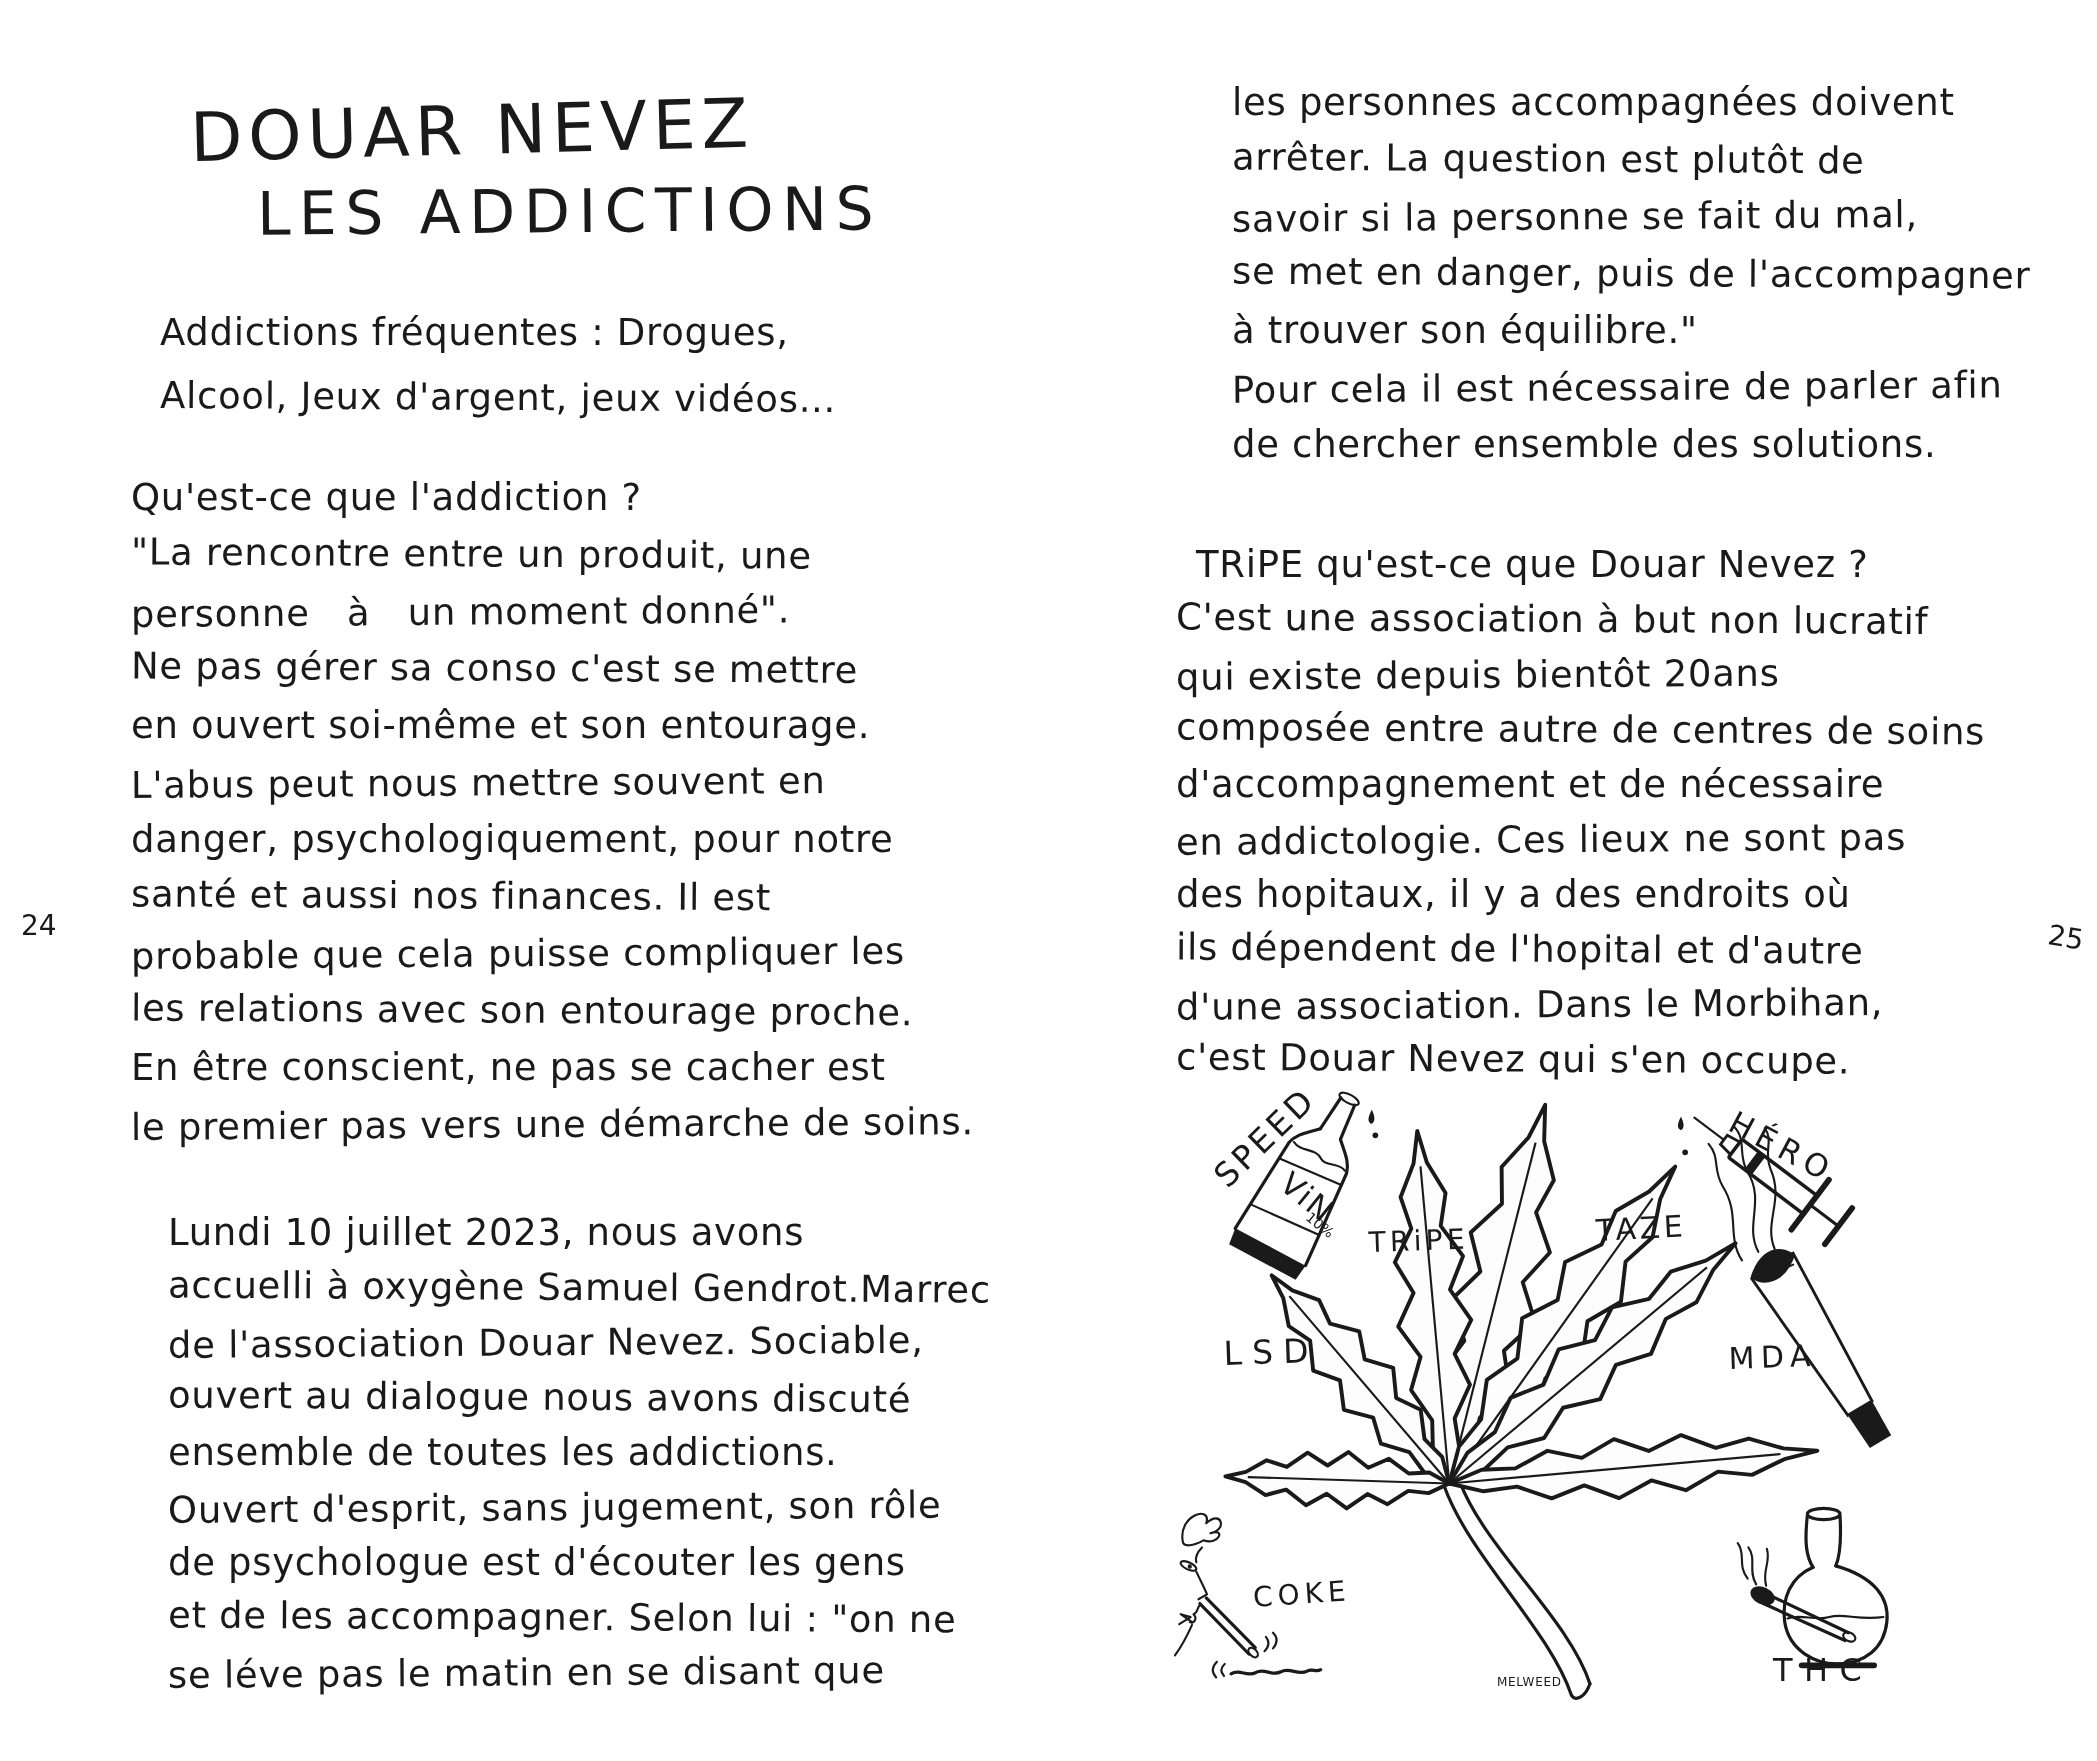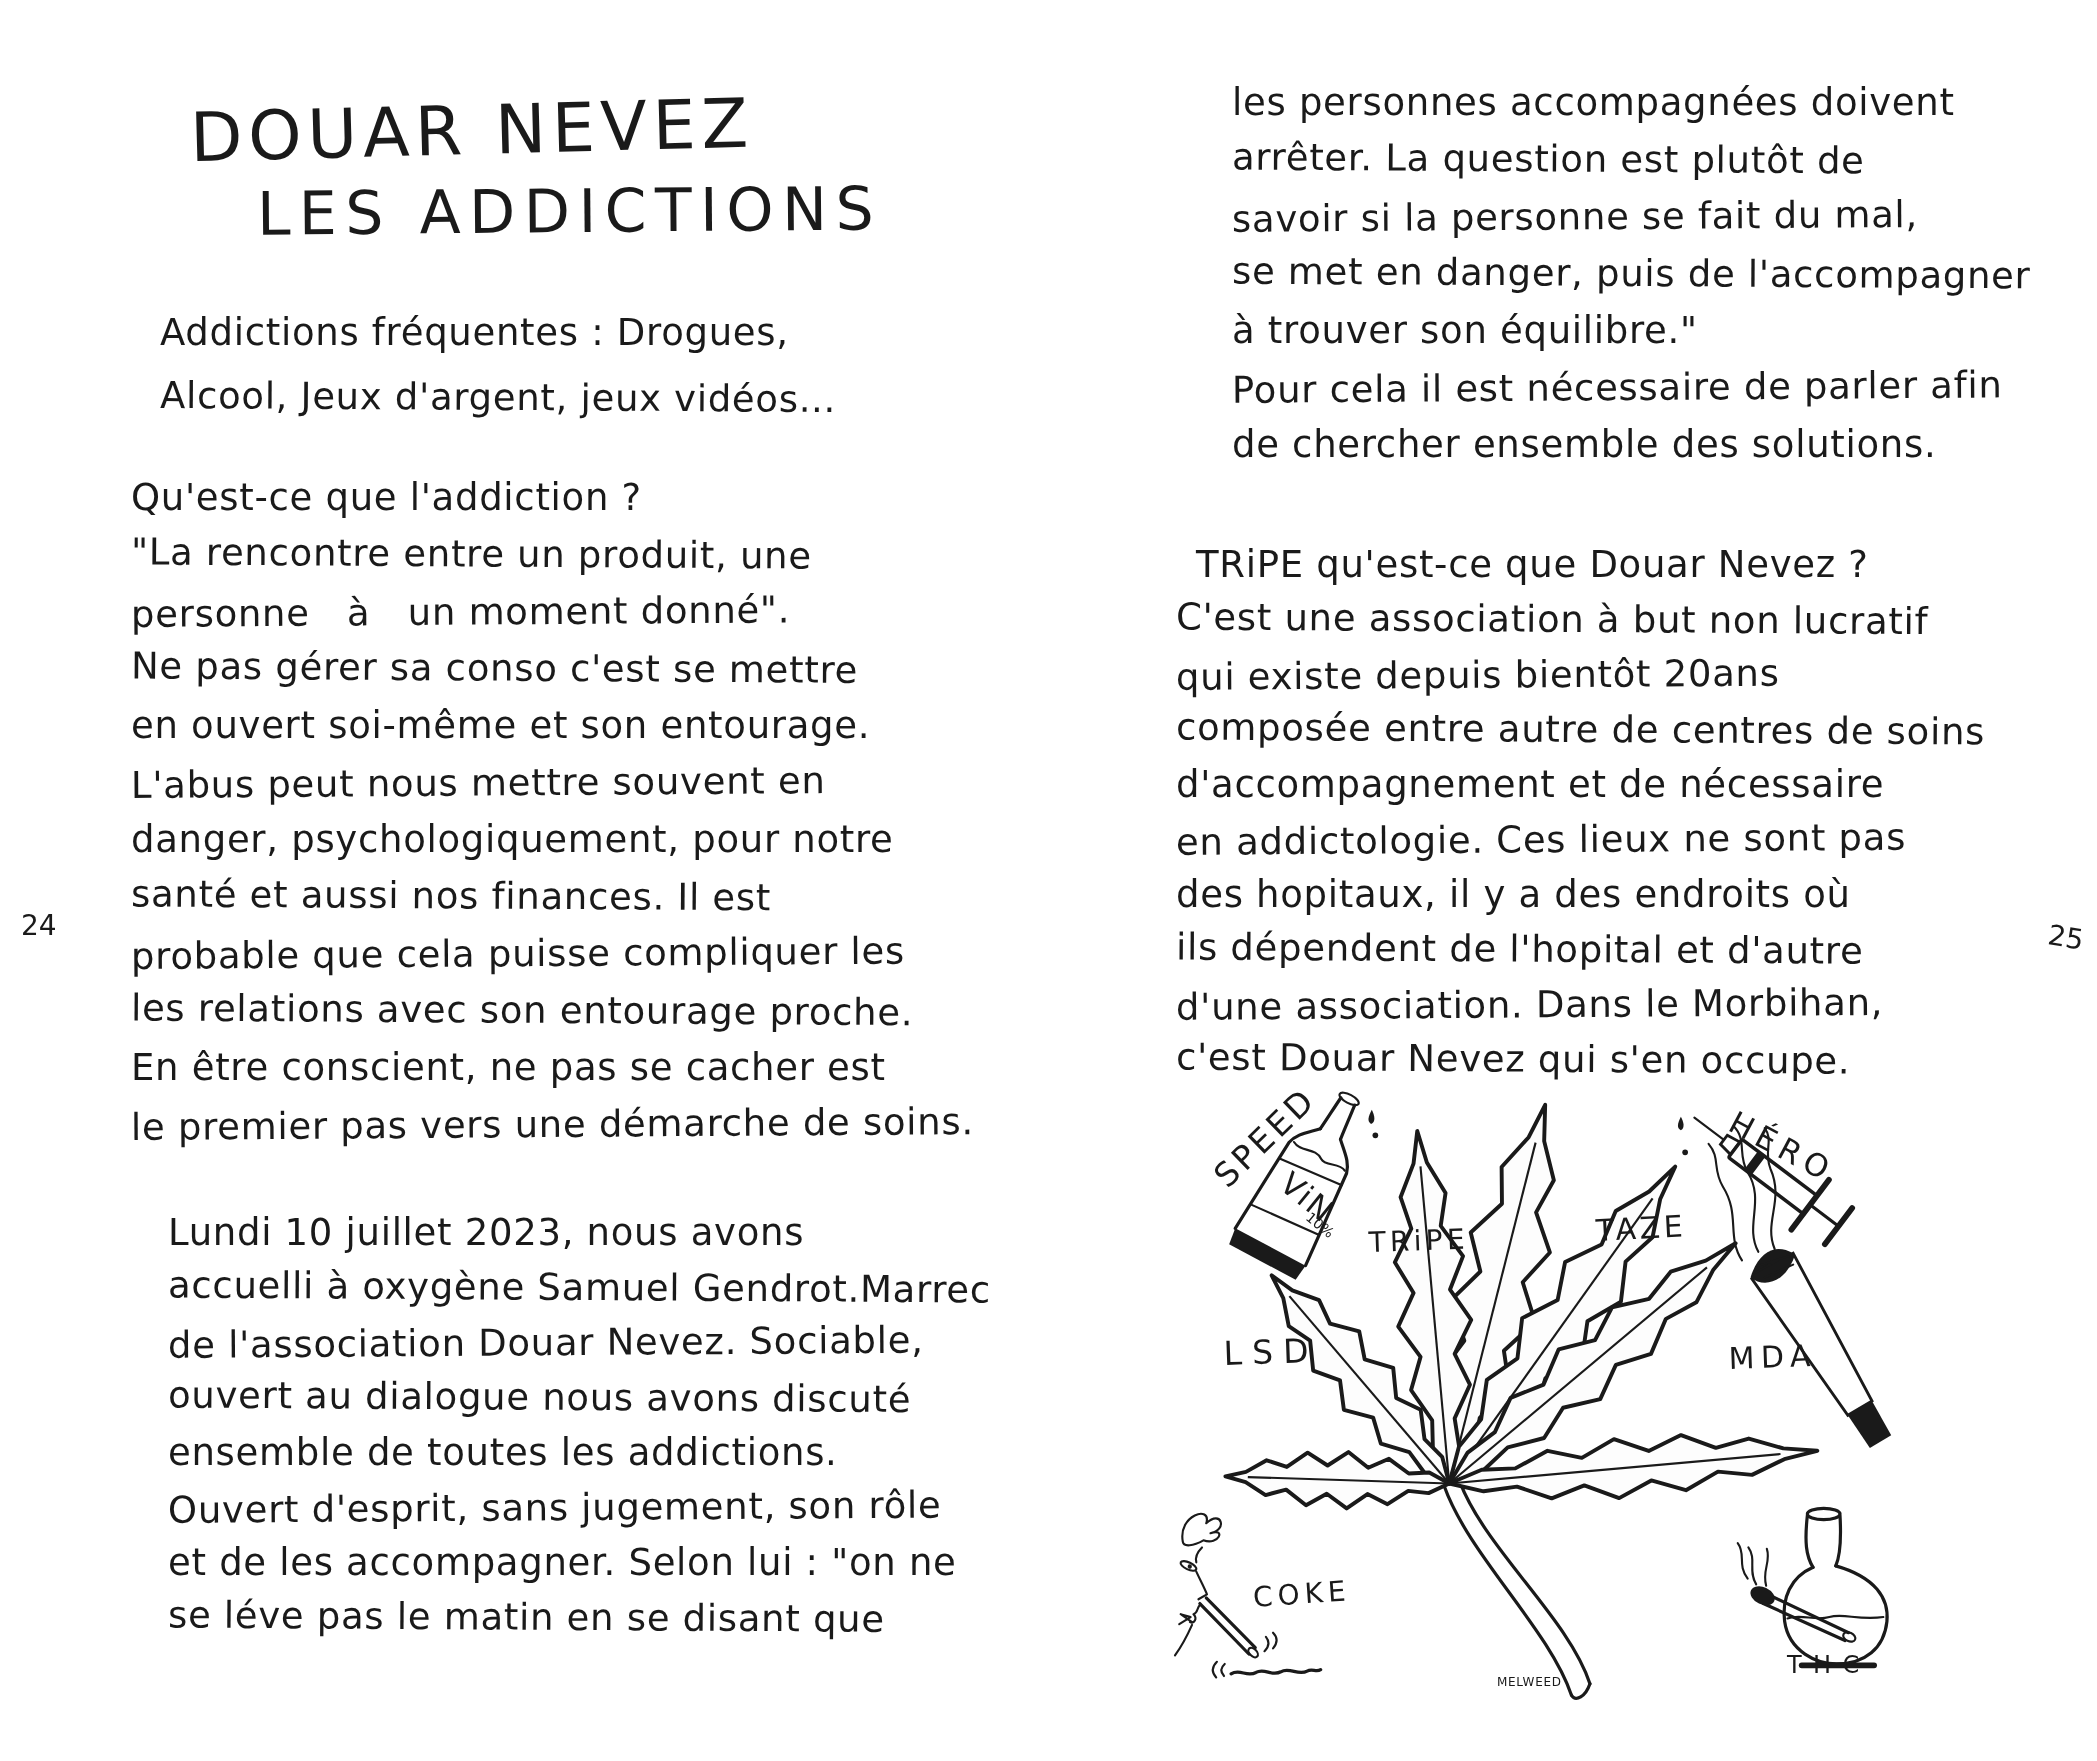"de psychologue est d'écouter les" span.ln { html: none -> <span>de psychologue est d'écouter les gens</span> }
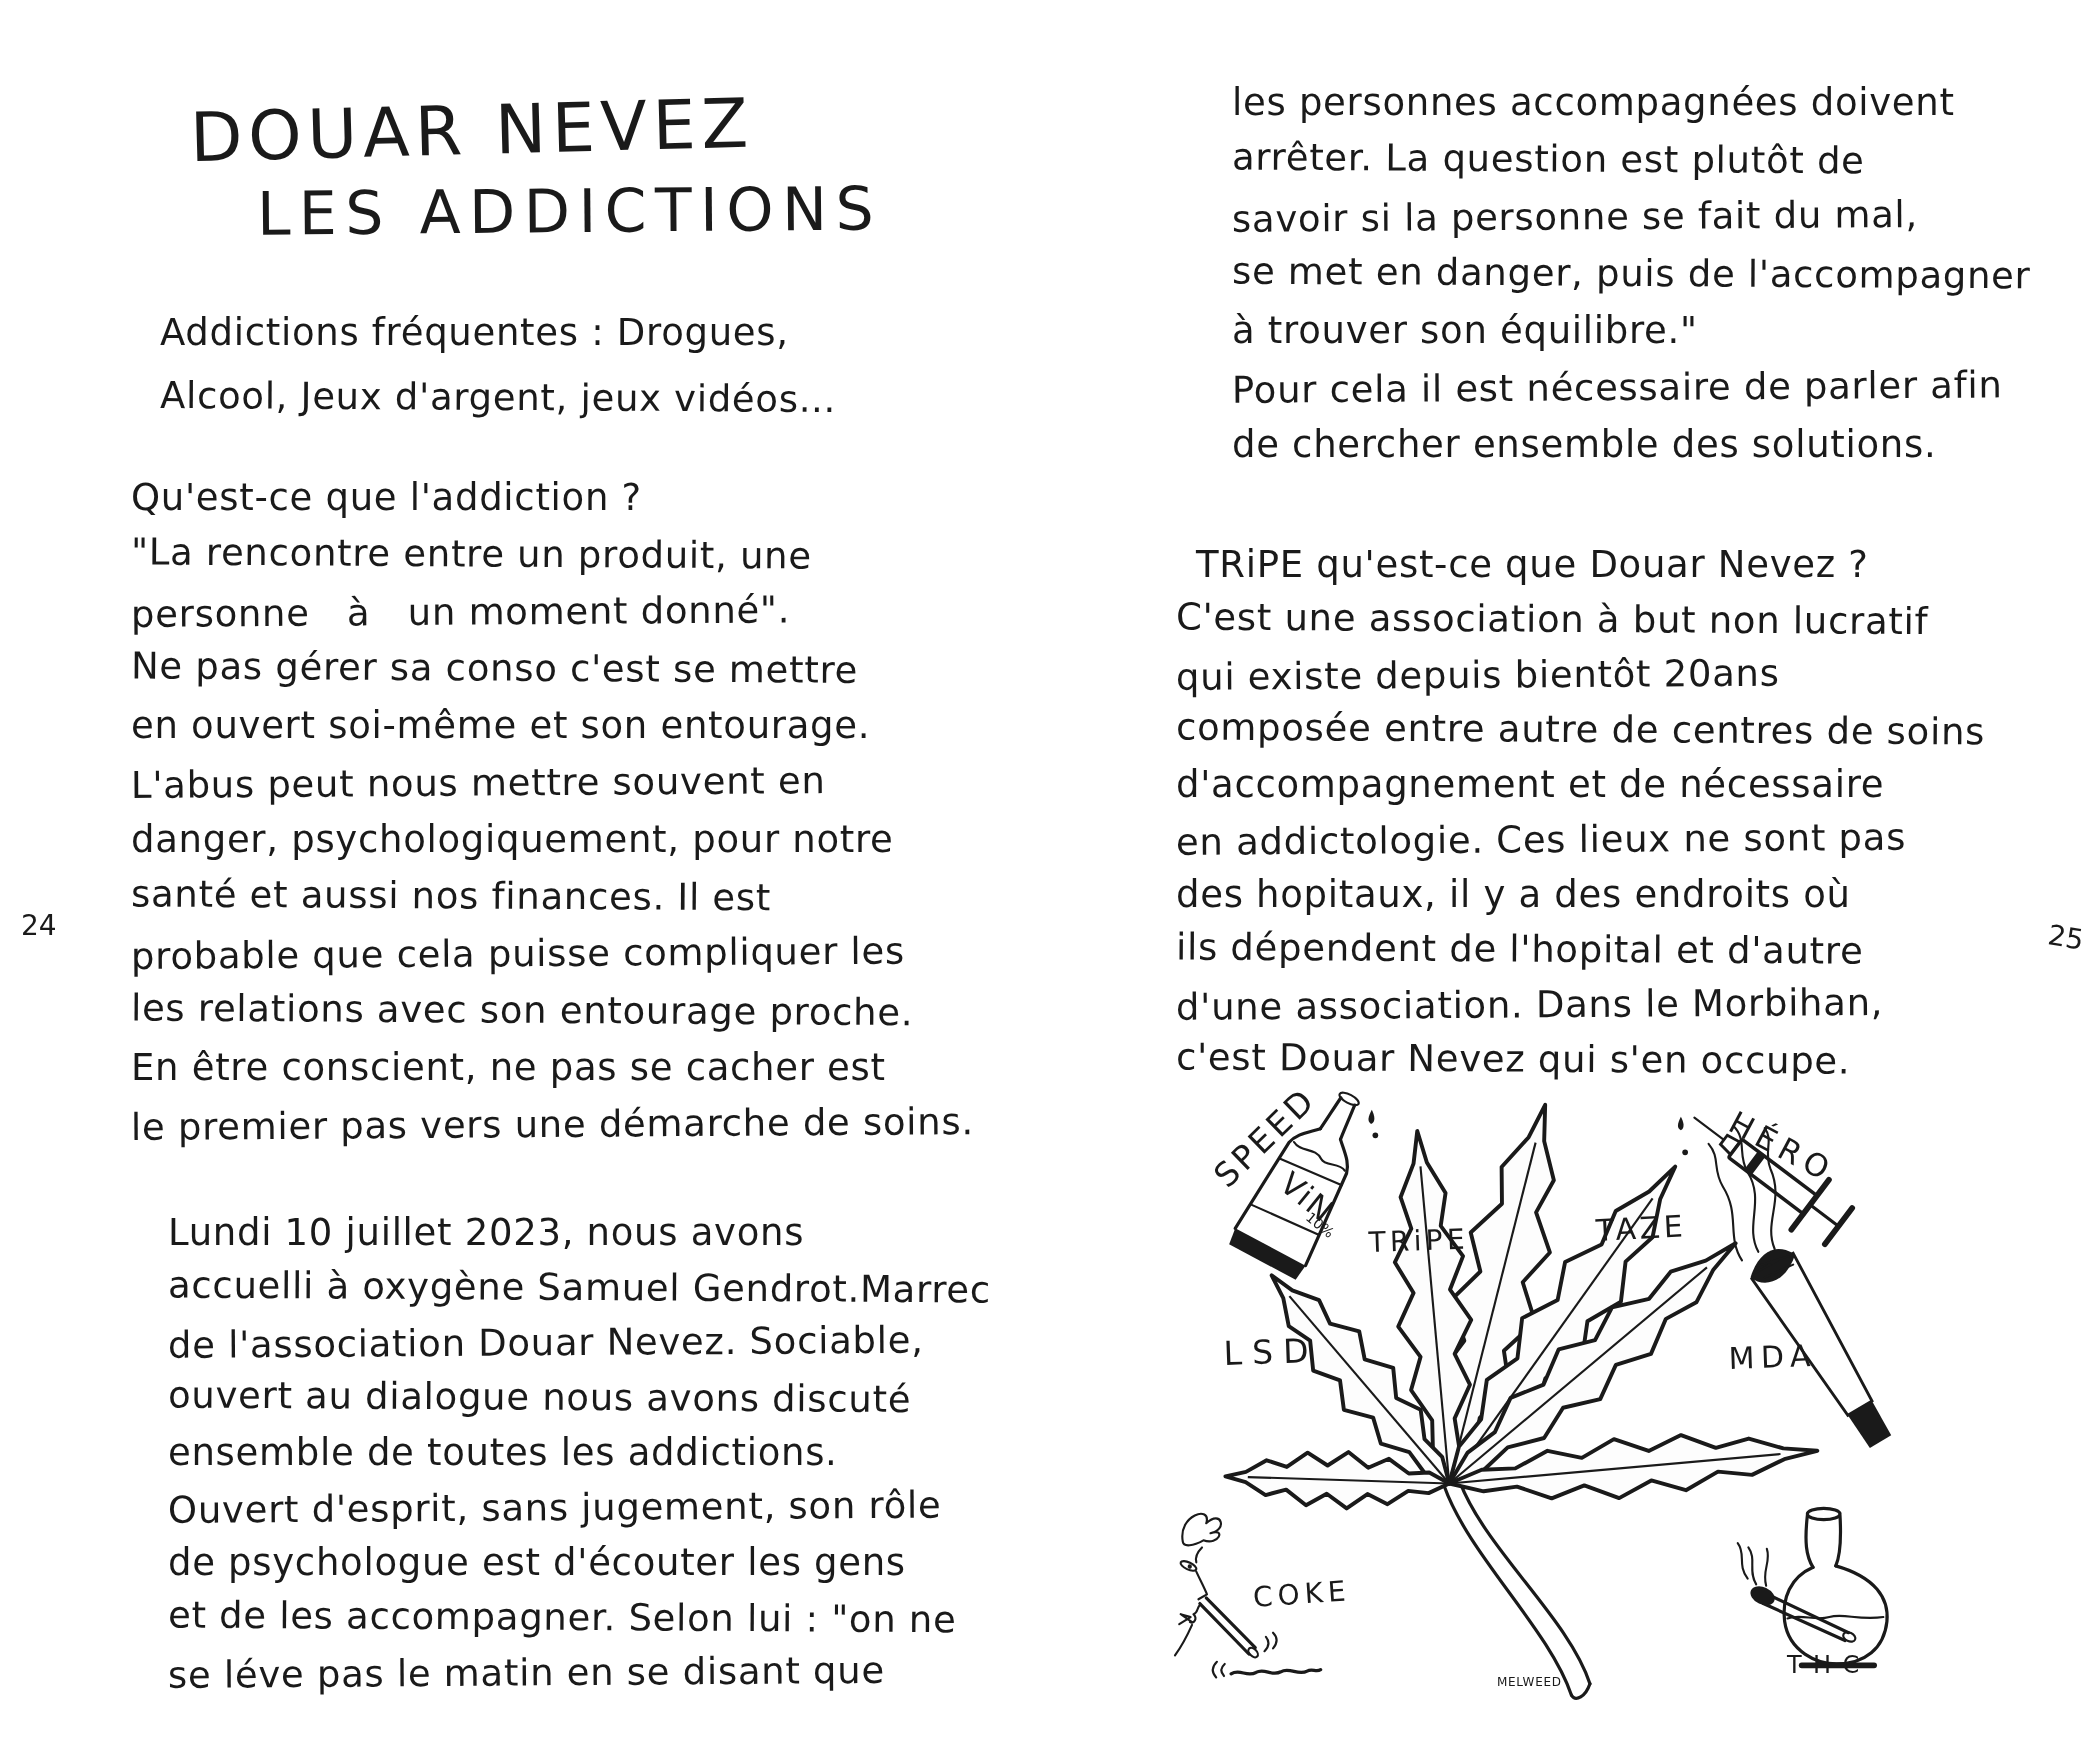"THC" span.label { font-size: 24px -> 32px; left: 622px -> 608px }
